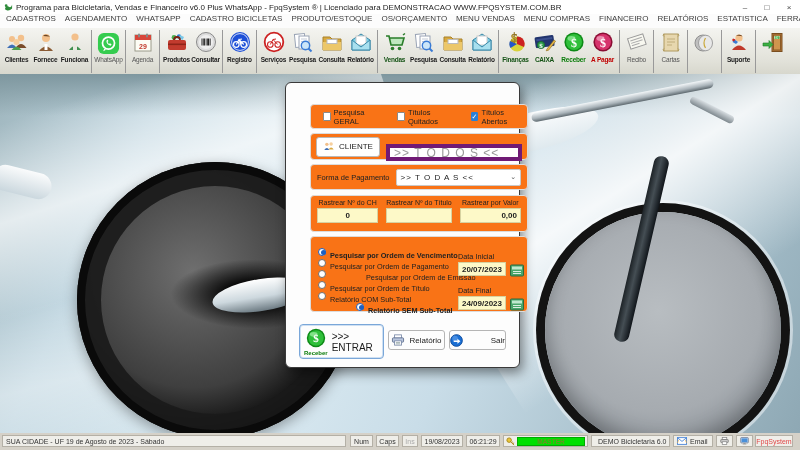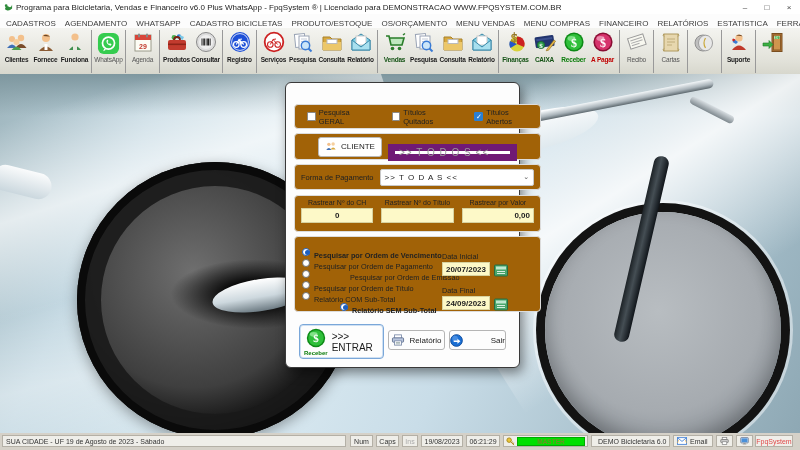"CADASTROS" .menubar { align-items: flex-end -> flex-start }
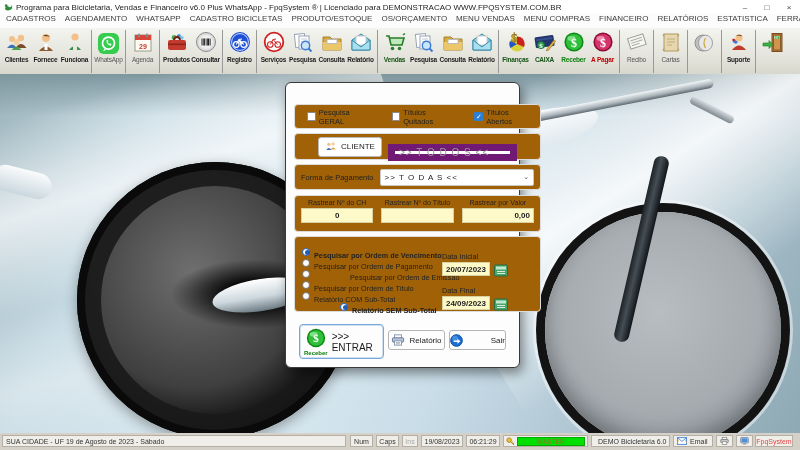"Pesquisa GERAL" .grp { background: #a16207 -> #f97316; left: 8px -> 24px; width: 247px -> 218px }
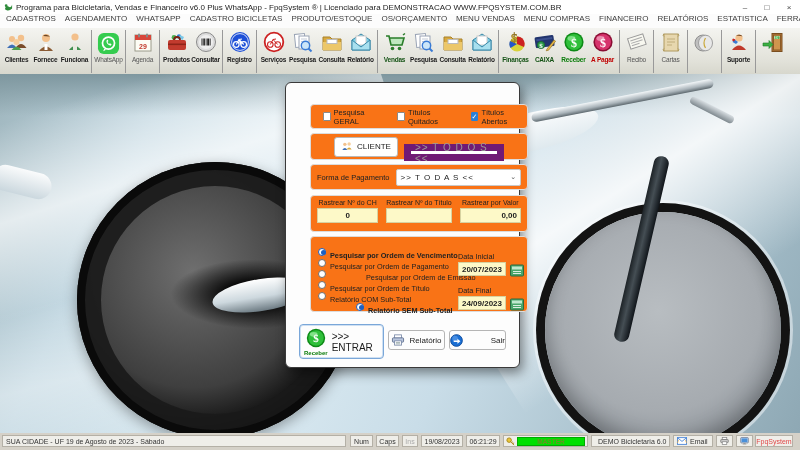"CLIENTE" .g2 { padding: 0 23px -> 0 5px }
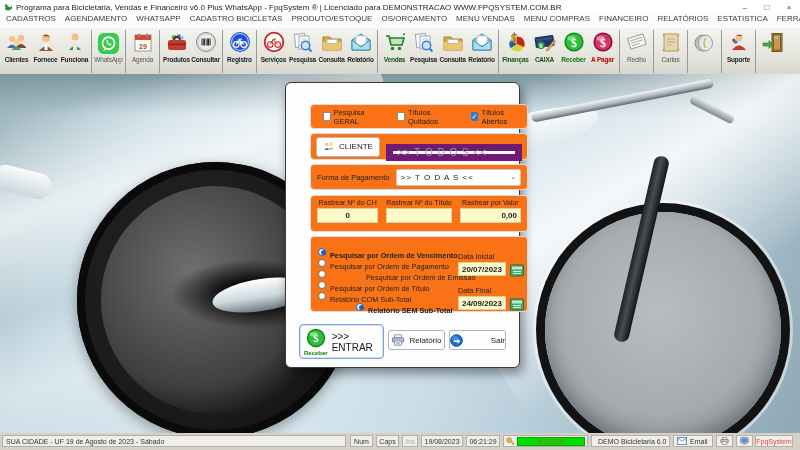">> T O D O" .field { border: 7px solid #701a75 -> 4px solid #701a75; font-size: 10px -> 12px }
